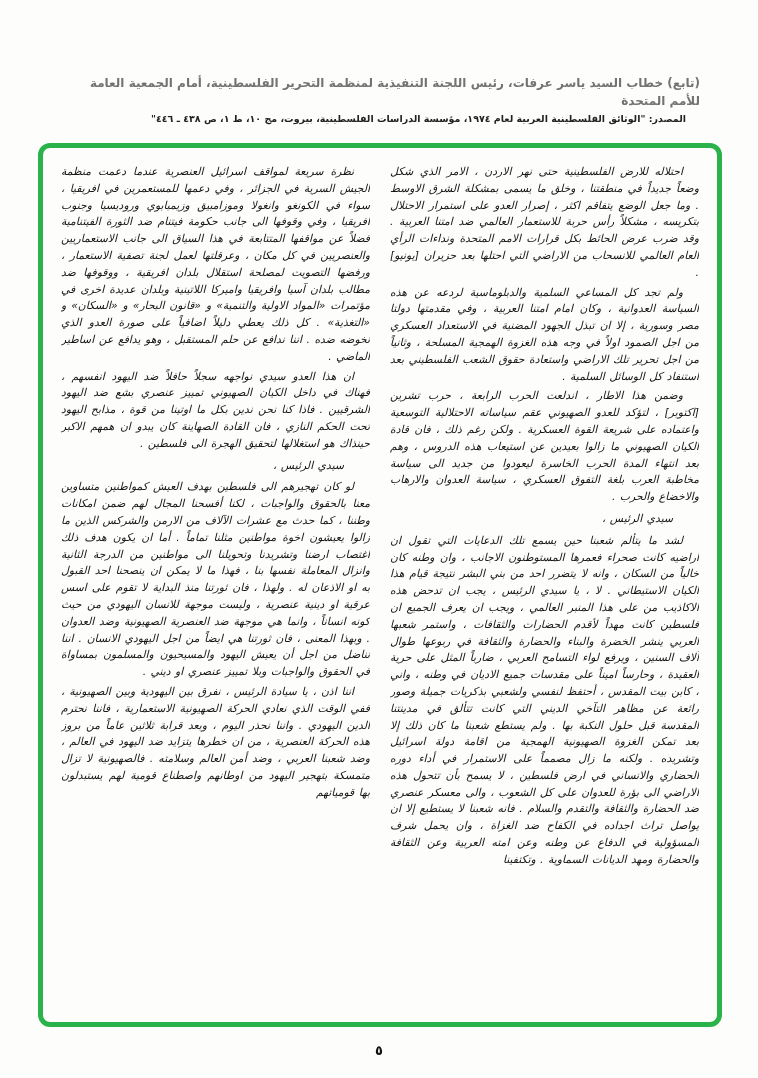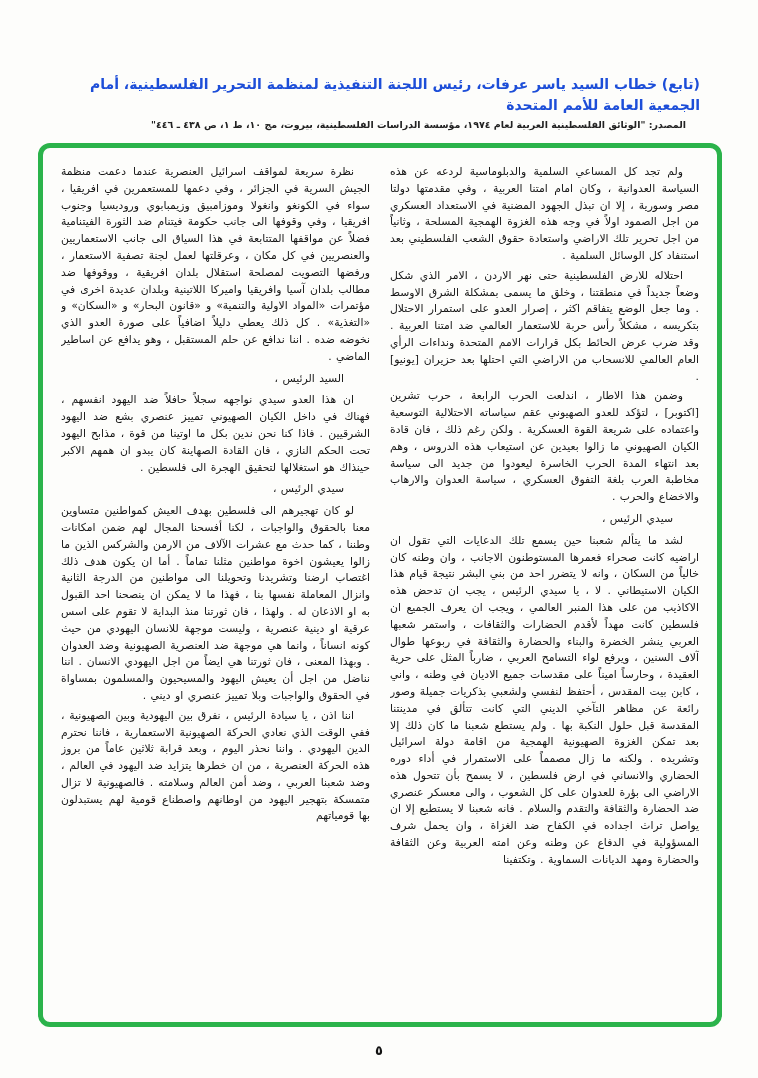"(تابع) خطاب السيد ياسر عرفات،" .header .title { color: #1d4ed8 -> #737373; font-size: 14px -> 12px }
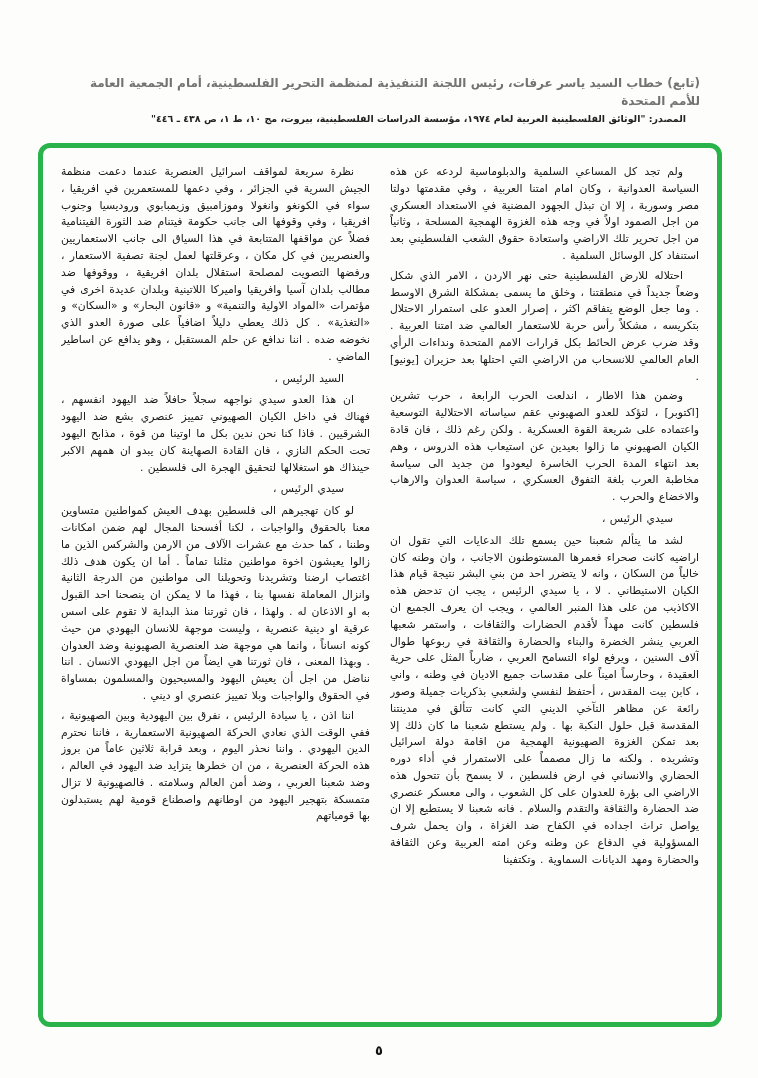"نظرة سريعة لمواقف اسرائيل العنصرية" .col { font-style: none -> italic }
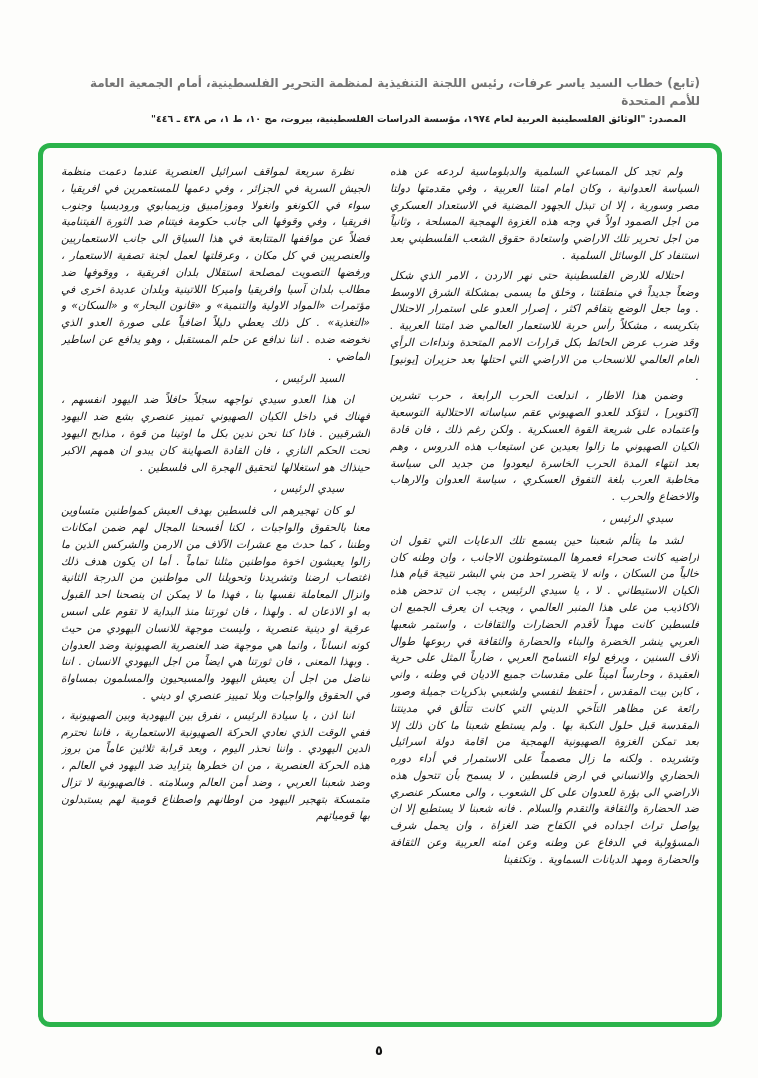"ولم تجد كل المساعي السلمية" p.para { order: before "احتلاله للارض الفلسطينية حتى نهر" -> after "احتلاله للارض الفلسطينية حتى نهر" }
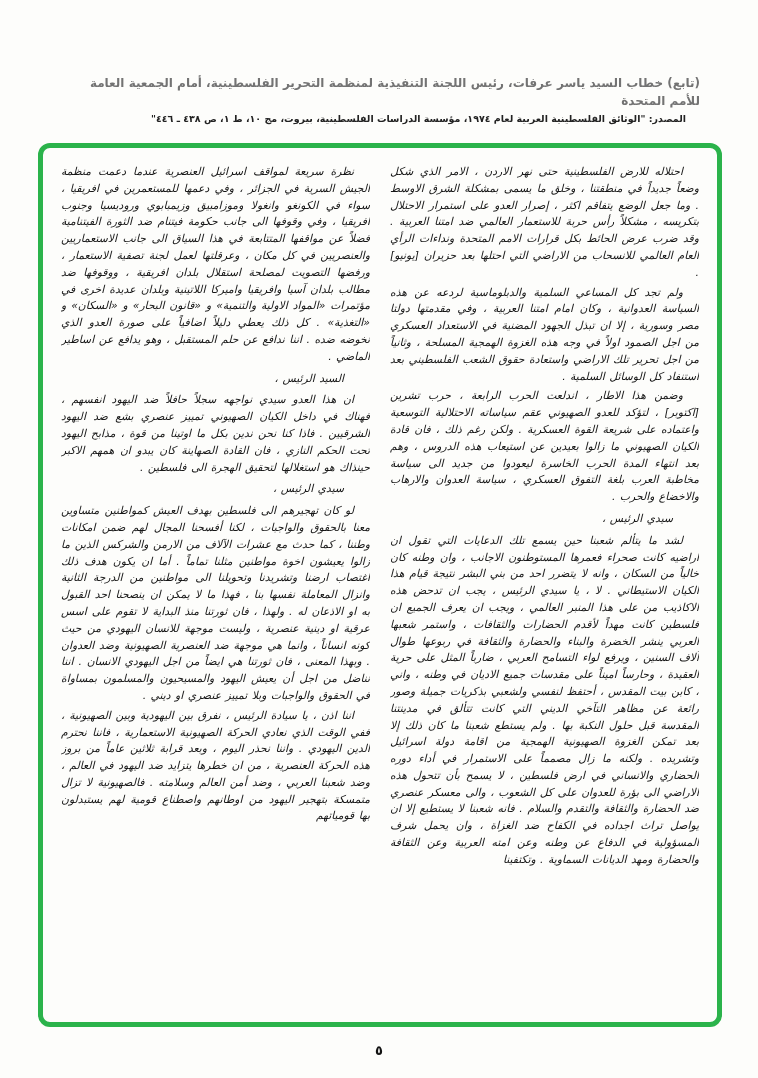"السيد الرئيس ،" p.para { html: <p>السيد الرئيس ،</p> -> none }
